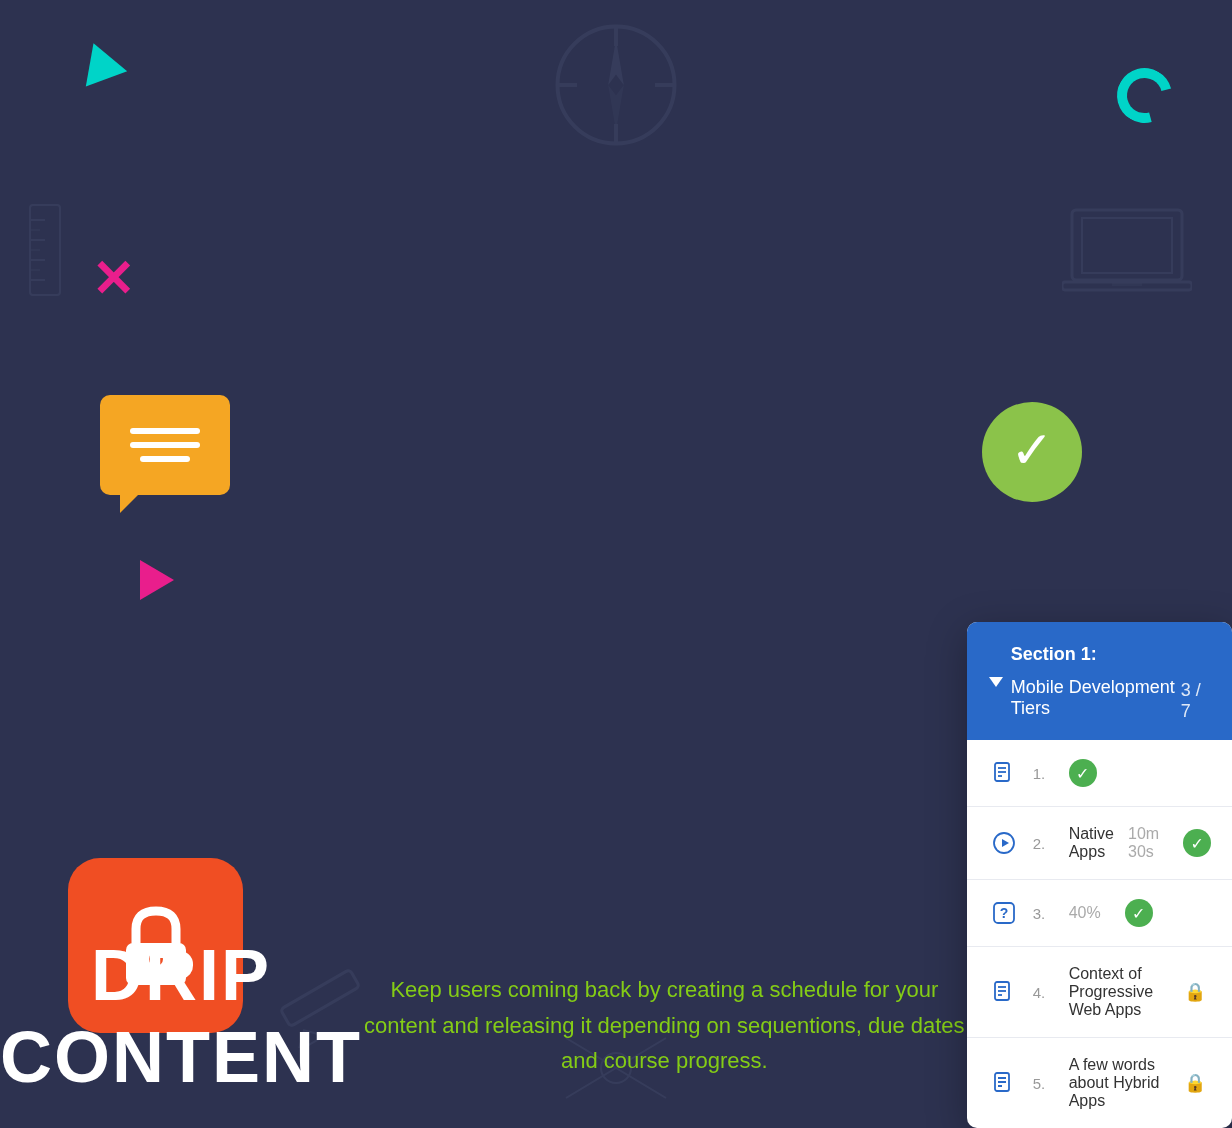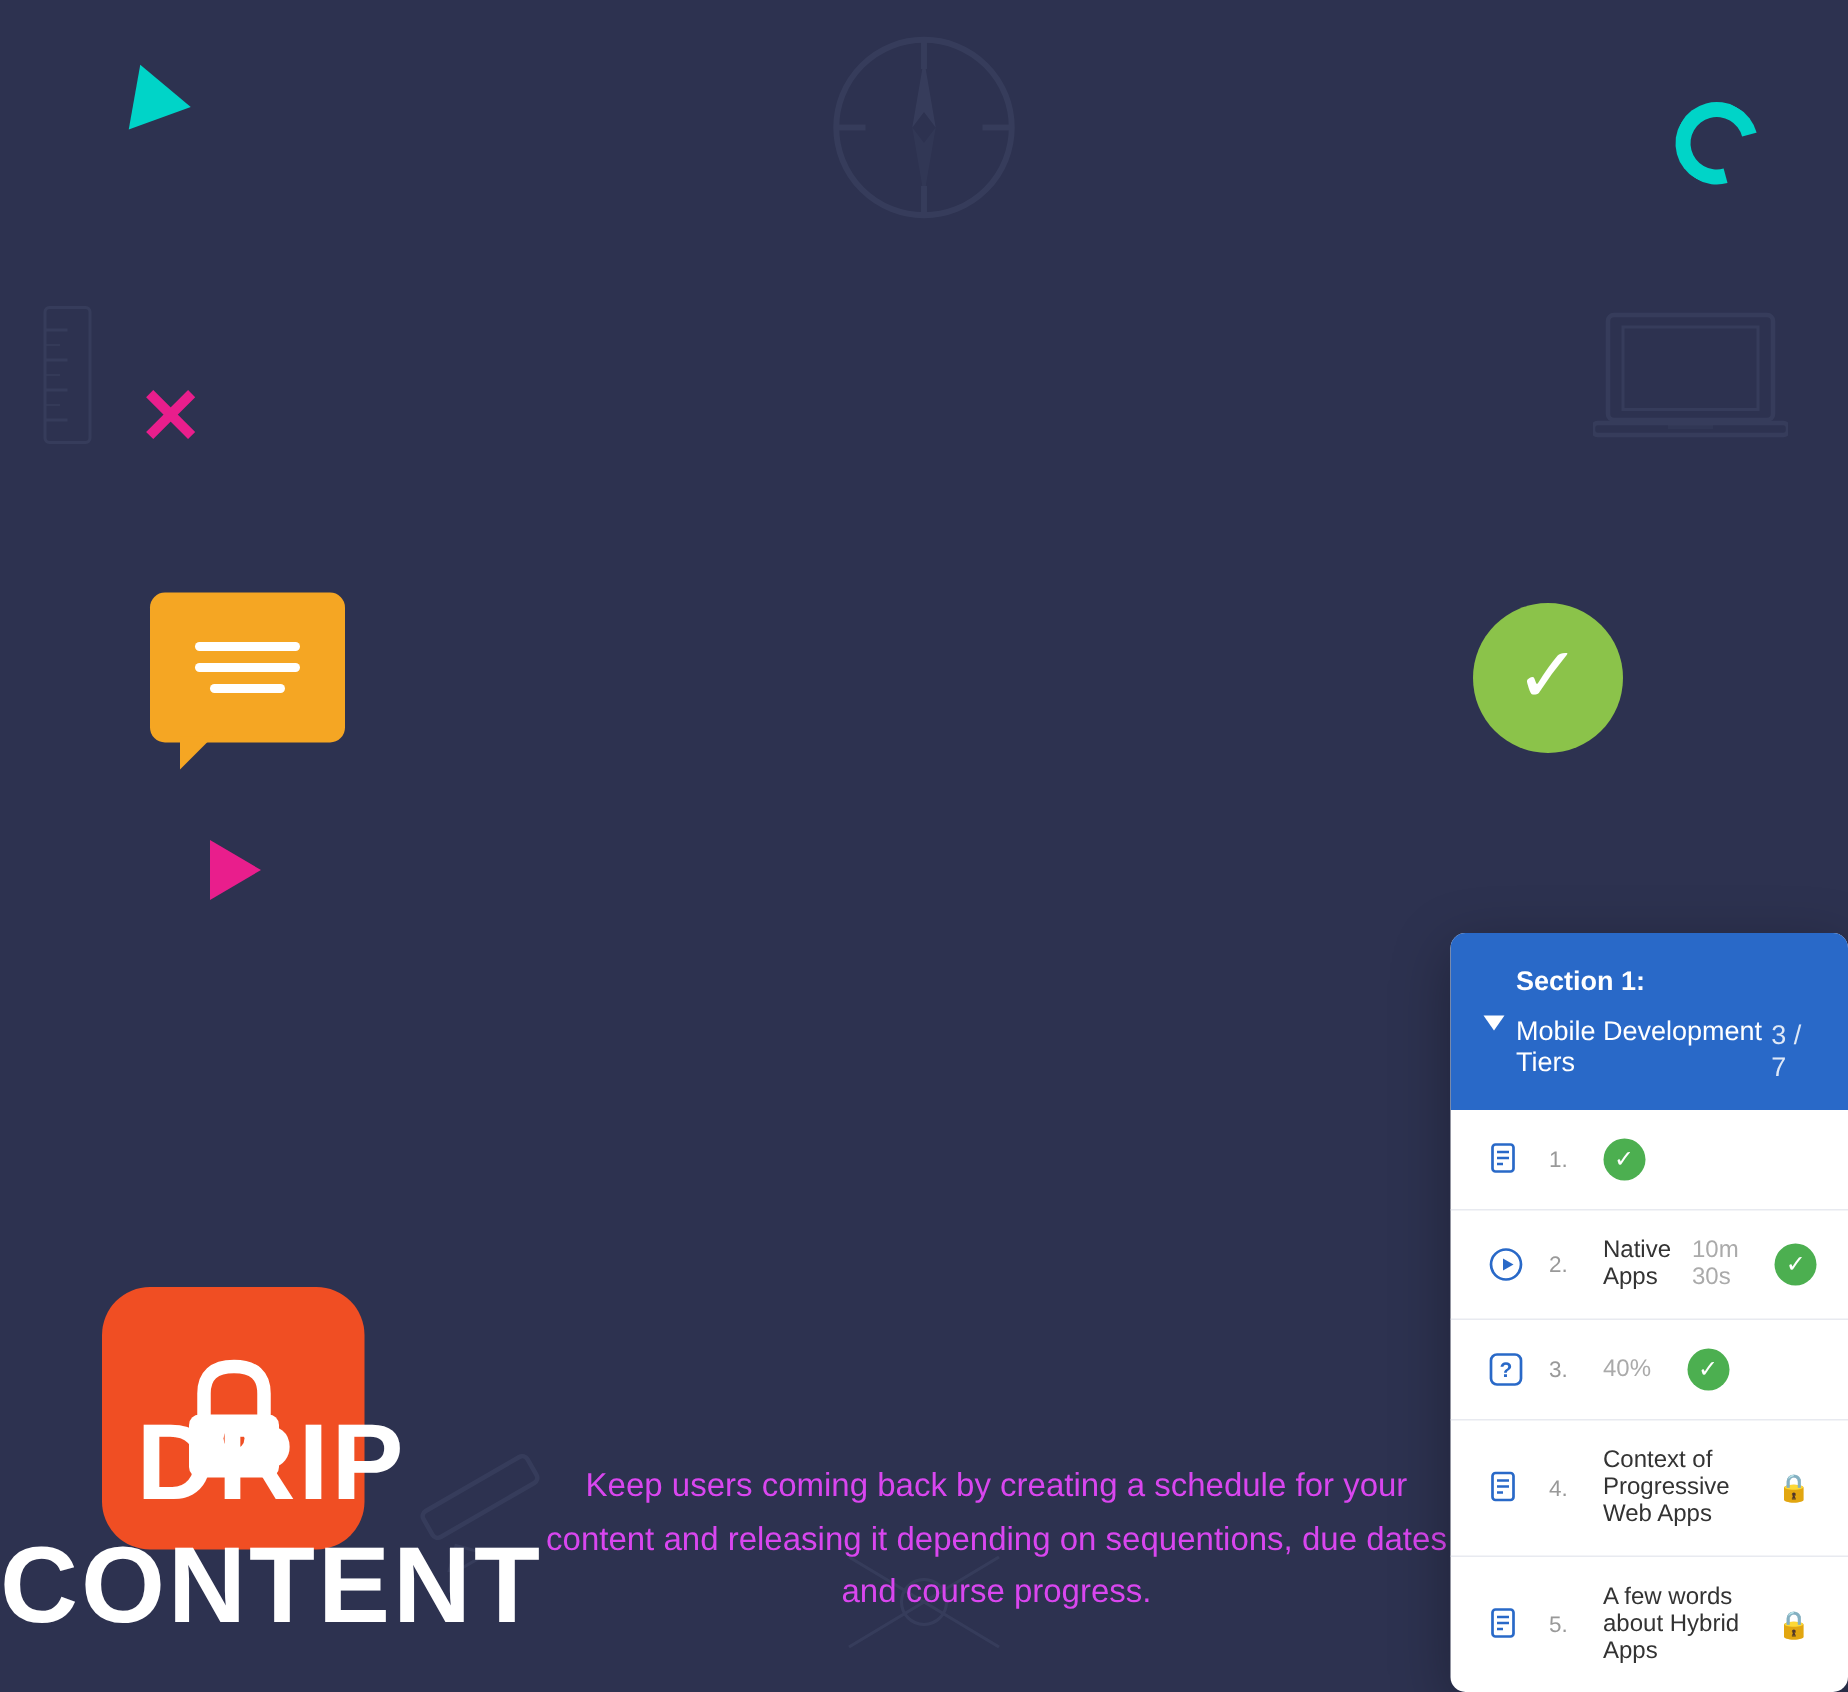"Keep users coming back by" .page-subtitle { color: #d946ef -> #84cc16 }
